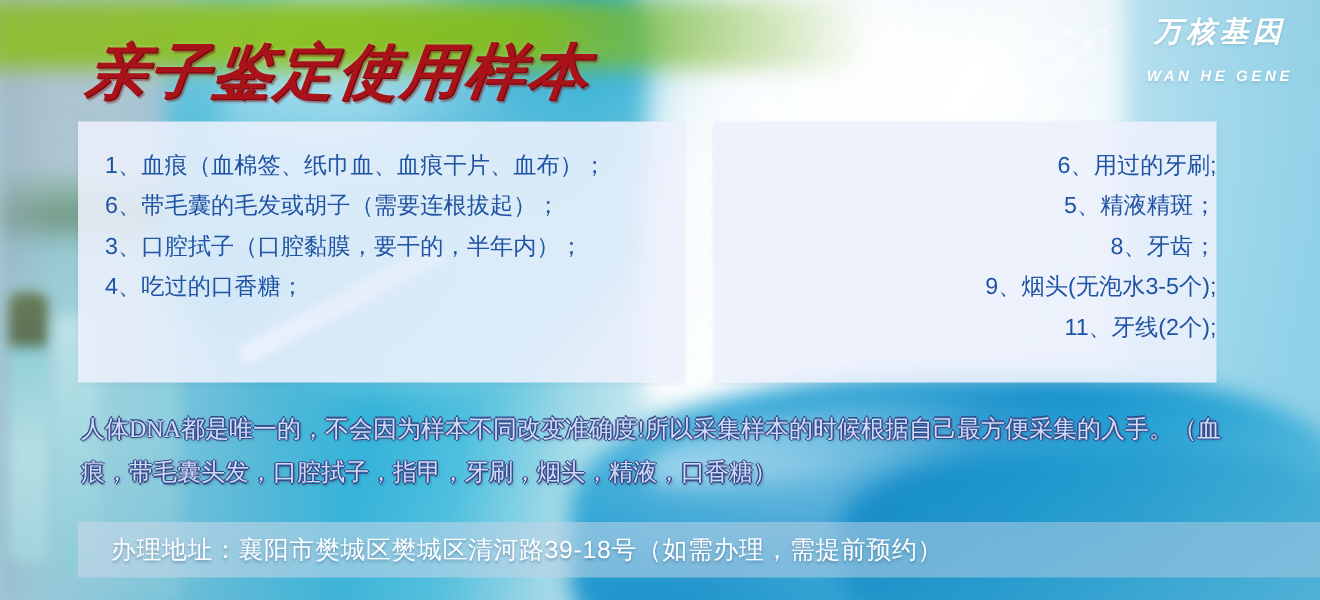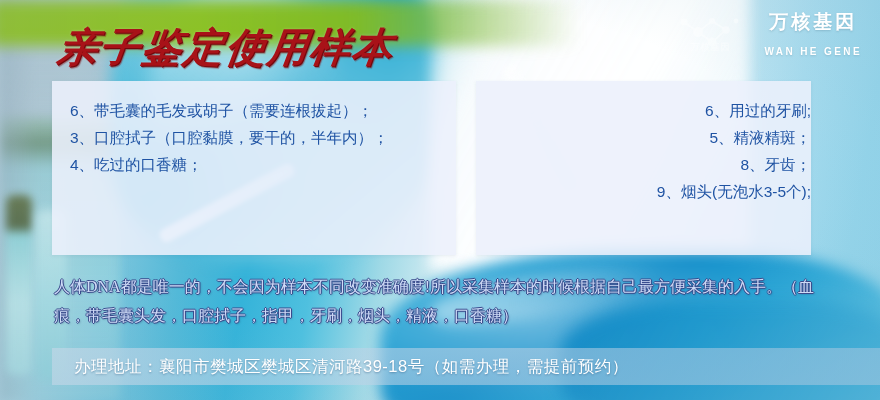"万核基因" .logo { font-style: none -> italic }
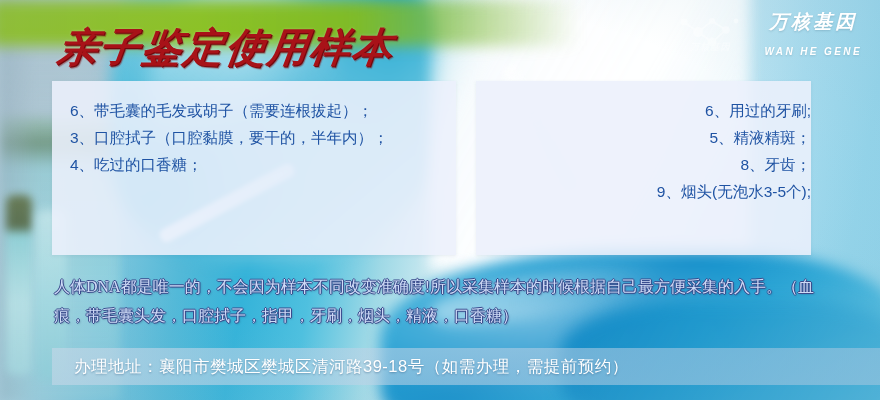"1、血痕（血棉签、纸巾血、血痕干片、血布）；" div.li { html: none -> <div>1、血痕（血棉签、纸巾血、血痕干片、血布）；</div> }
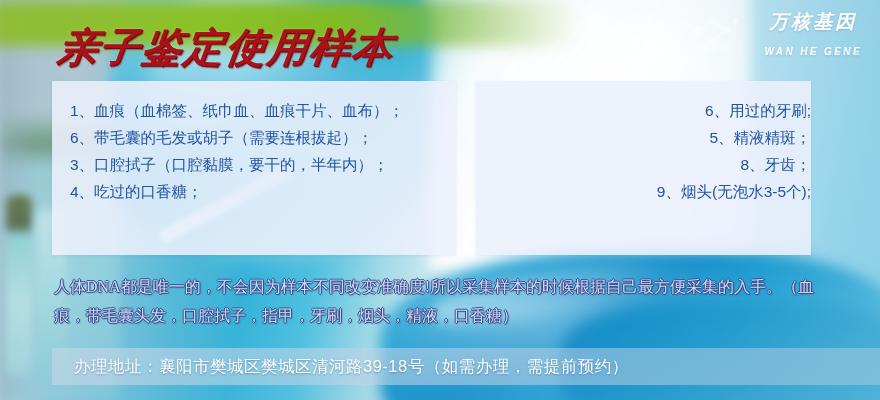"11、牙线(2个);" div.li { html: none -> <div>11、牙线(2个);</div> }
